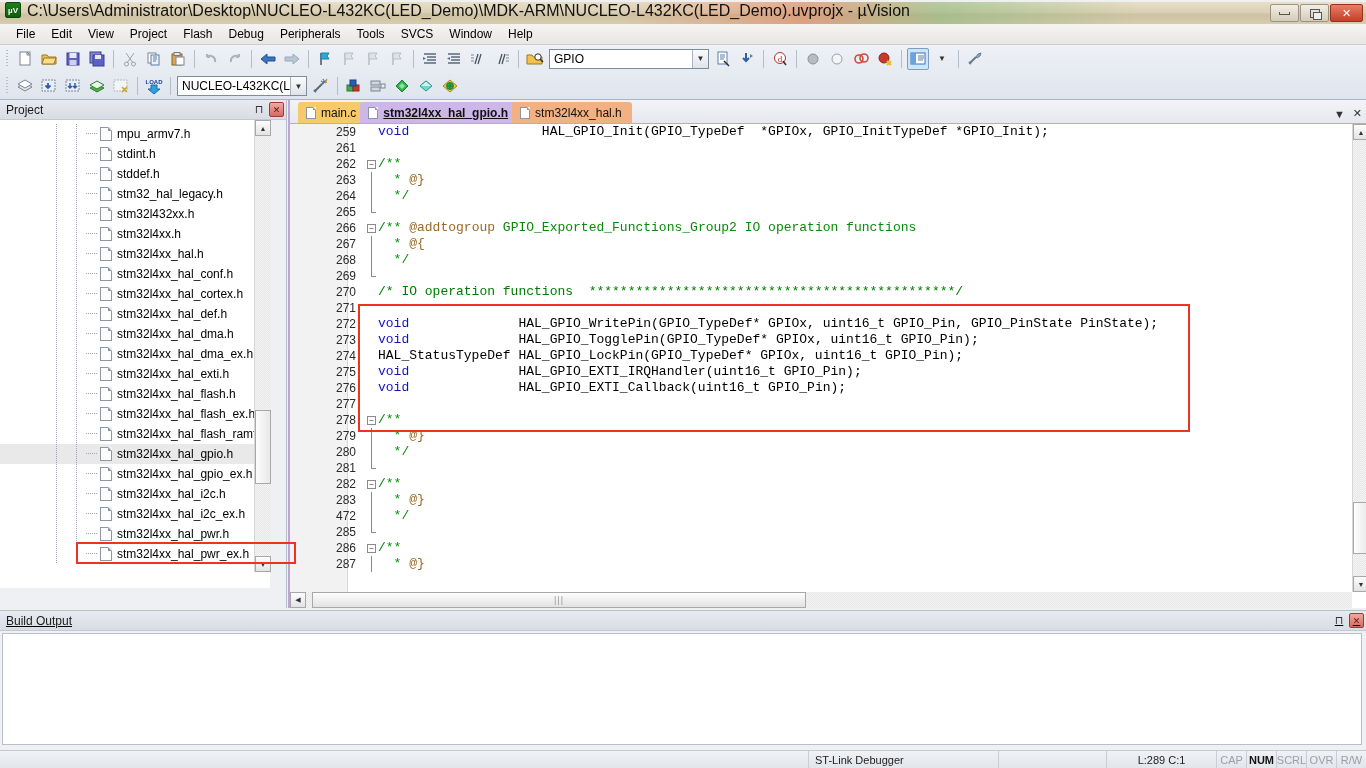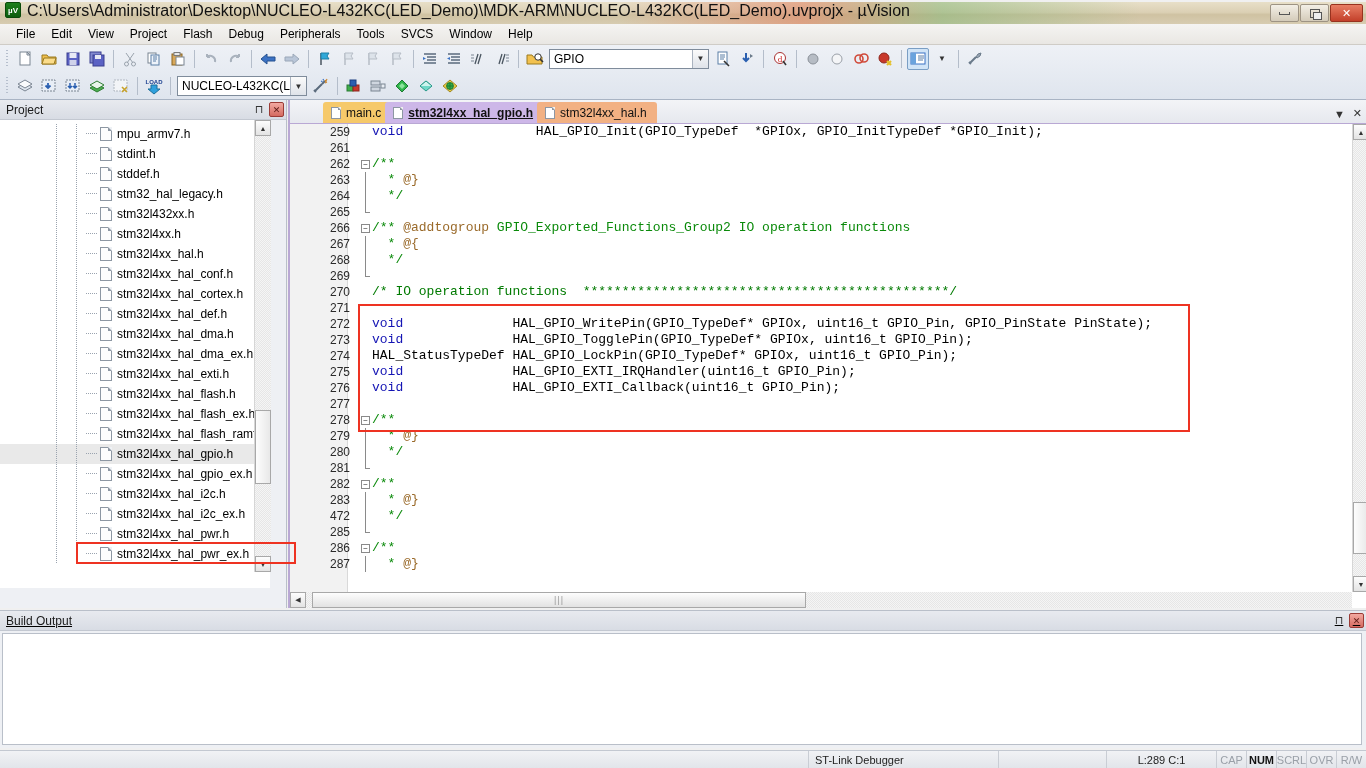"main.c" .edtabs { padding-left: 33px -> 8px }
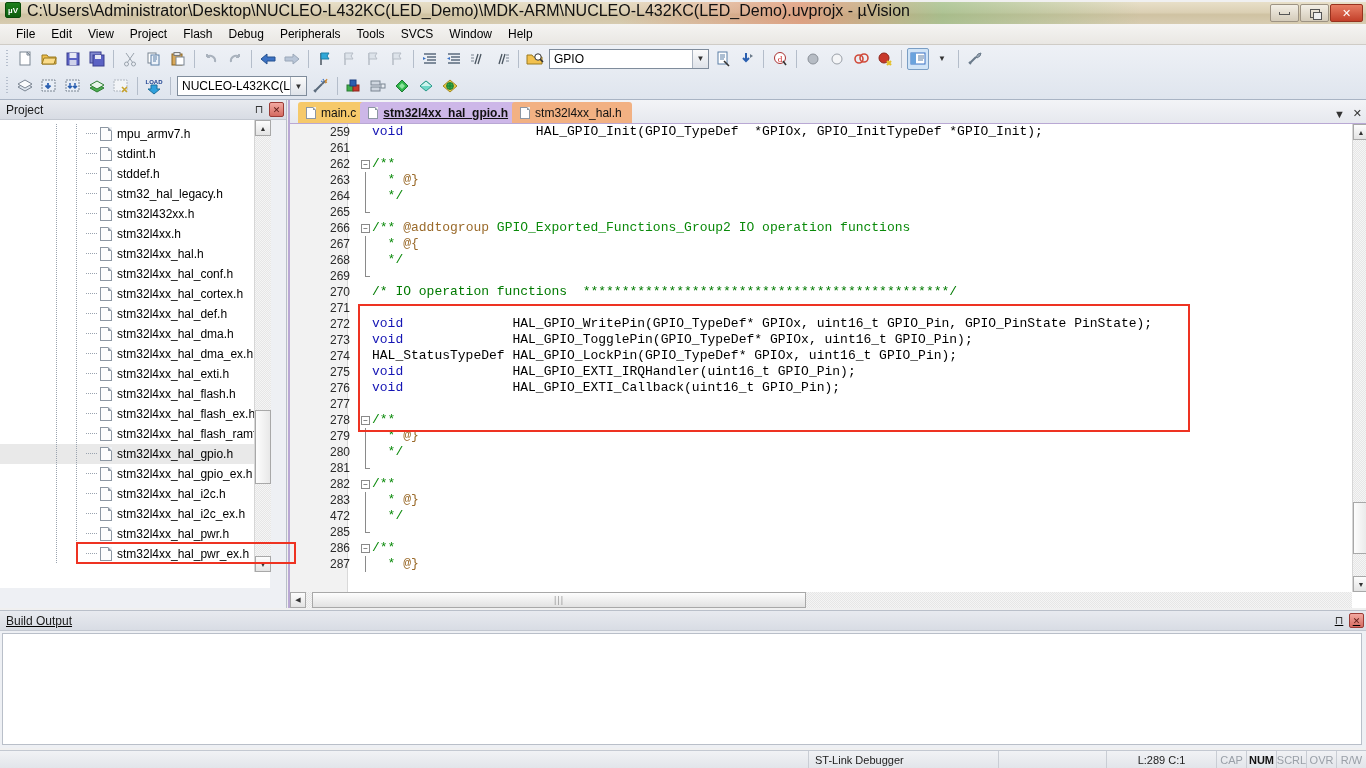"259" .codelines { left: 10px -> 0; padding-left: none -> 16px }
